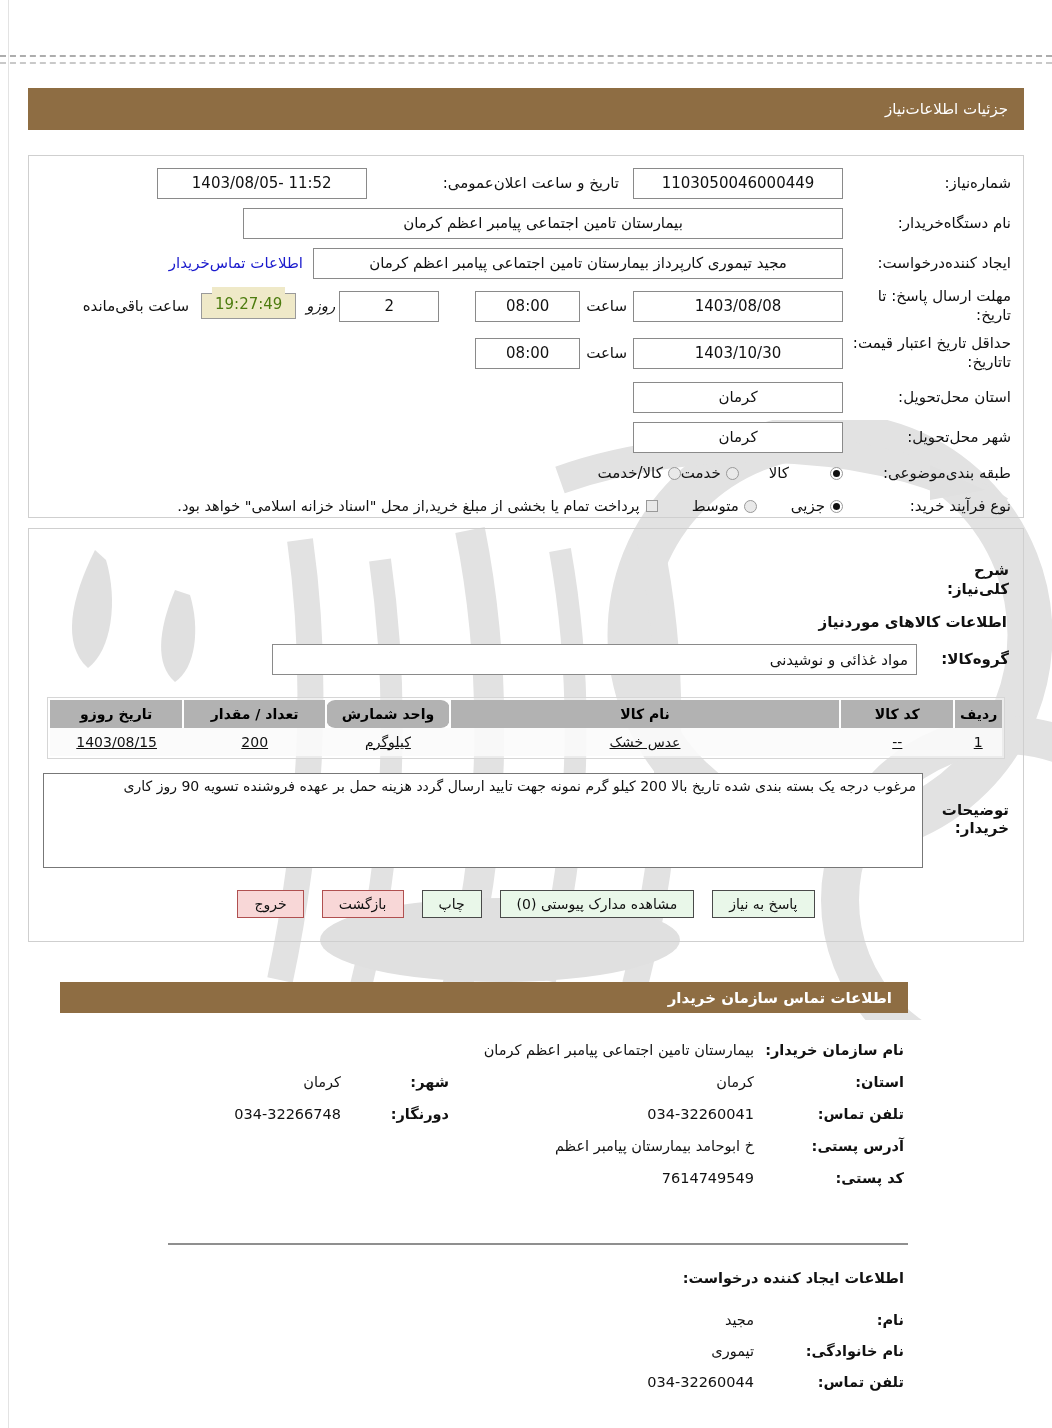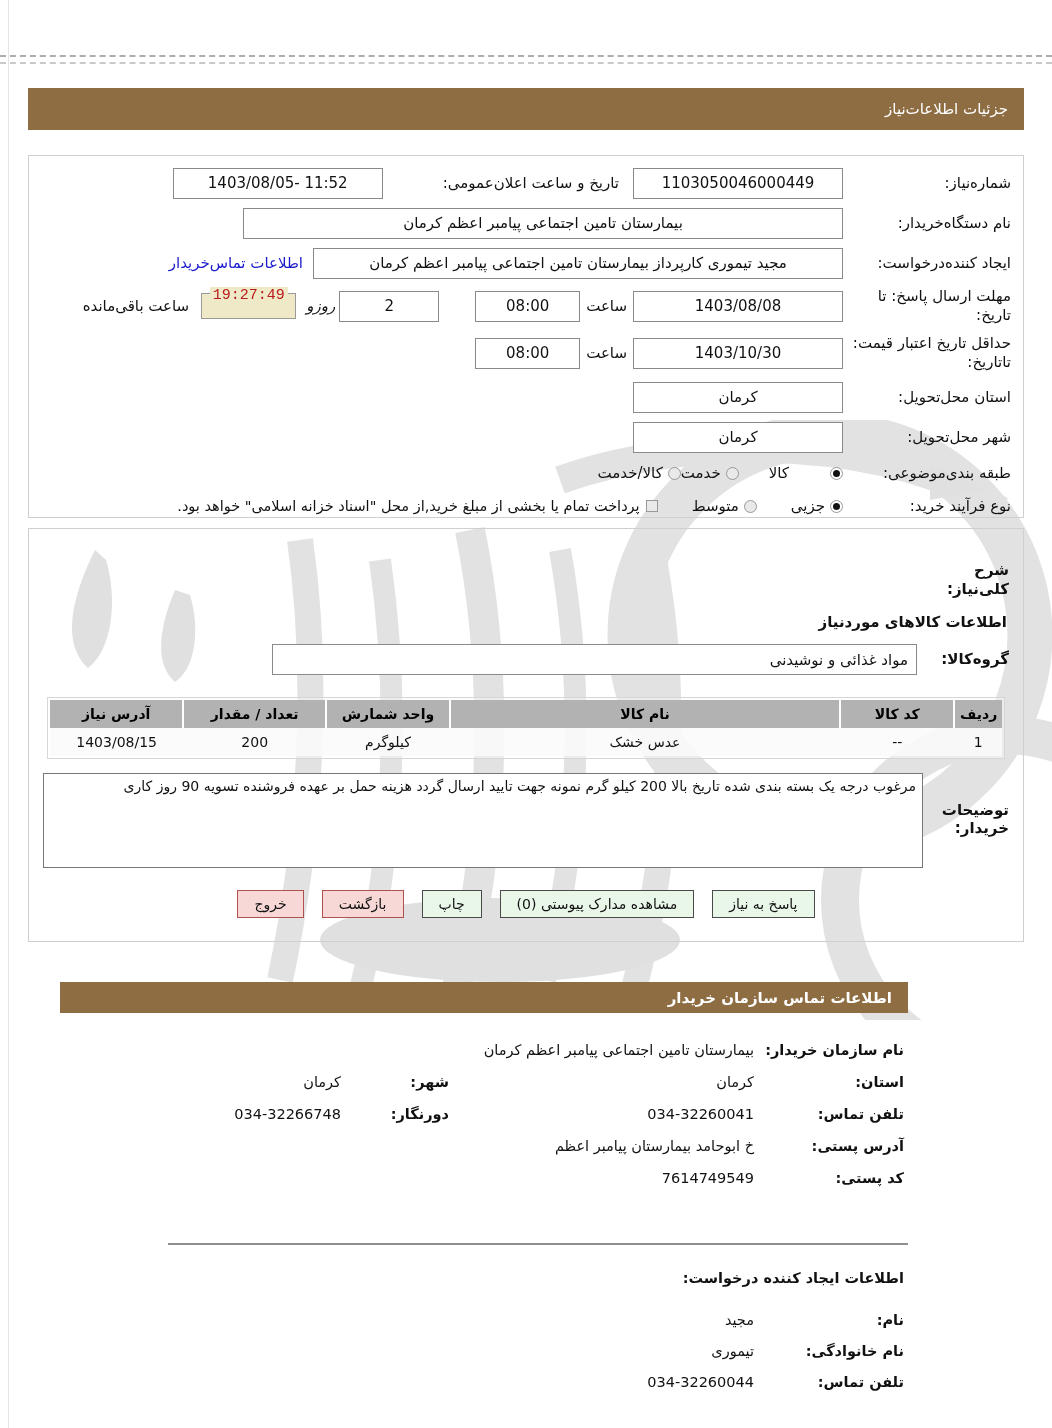"تاریخ و ساعت اعلان‌عمومی:" .gap-wide { margin-left: 60px -> 76px }
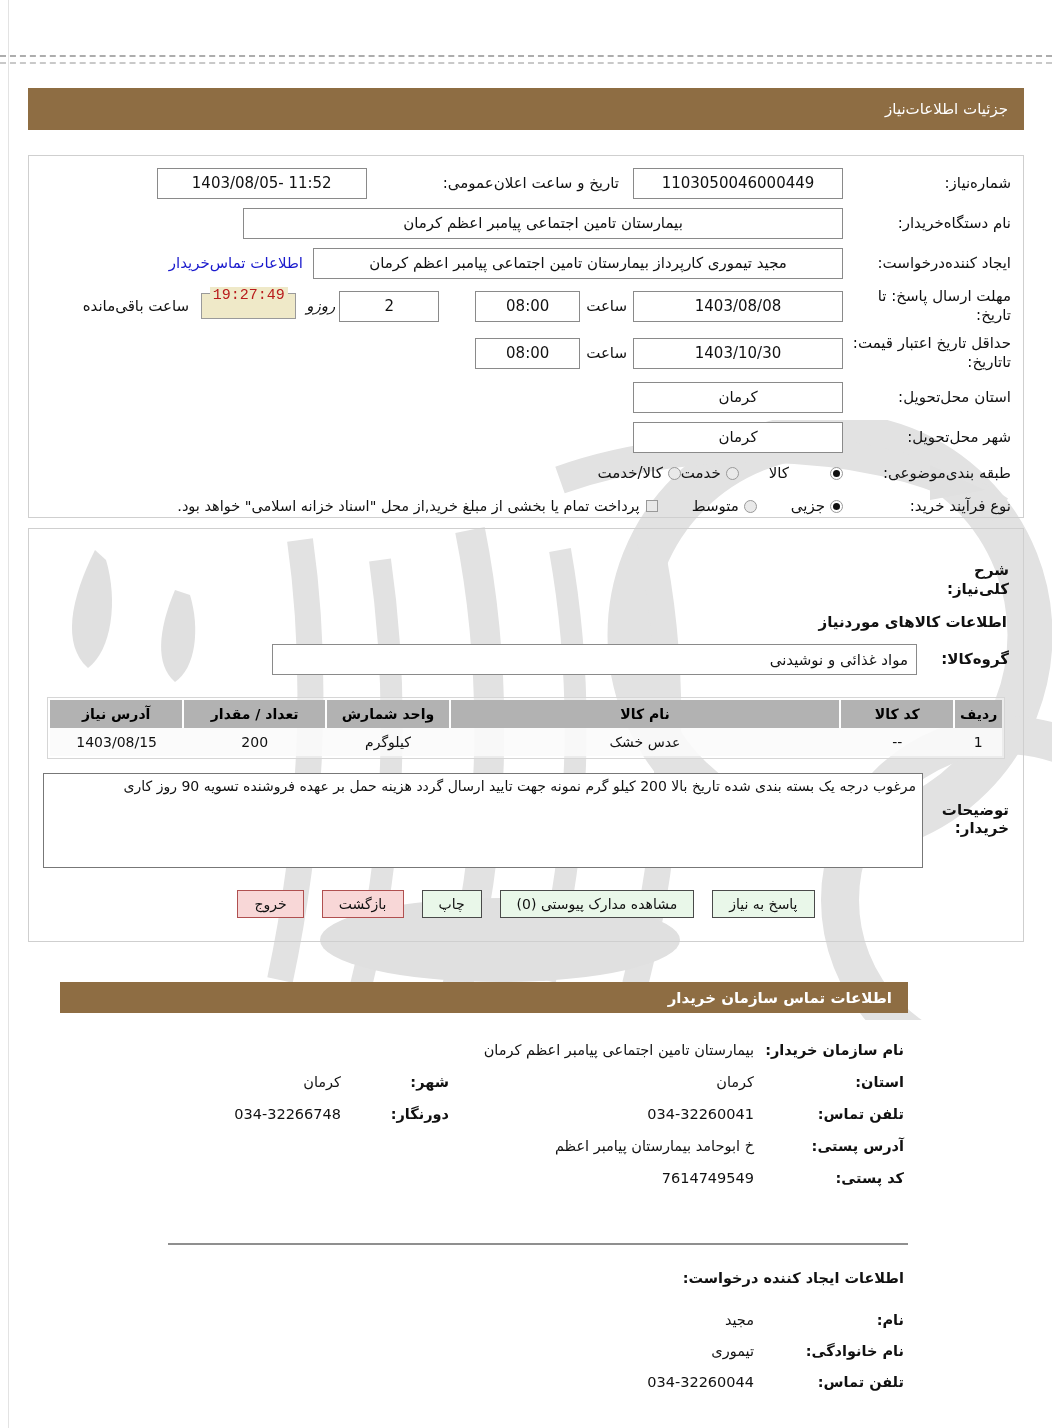"19:27:49" .countdown span { color: #b91c1c -> #4d7c0f; font-family: Liberation Mono, monospace -> none; padding: 0 3px -> 8px 3px }
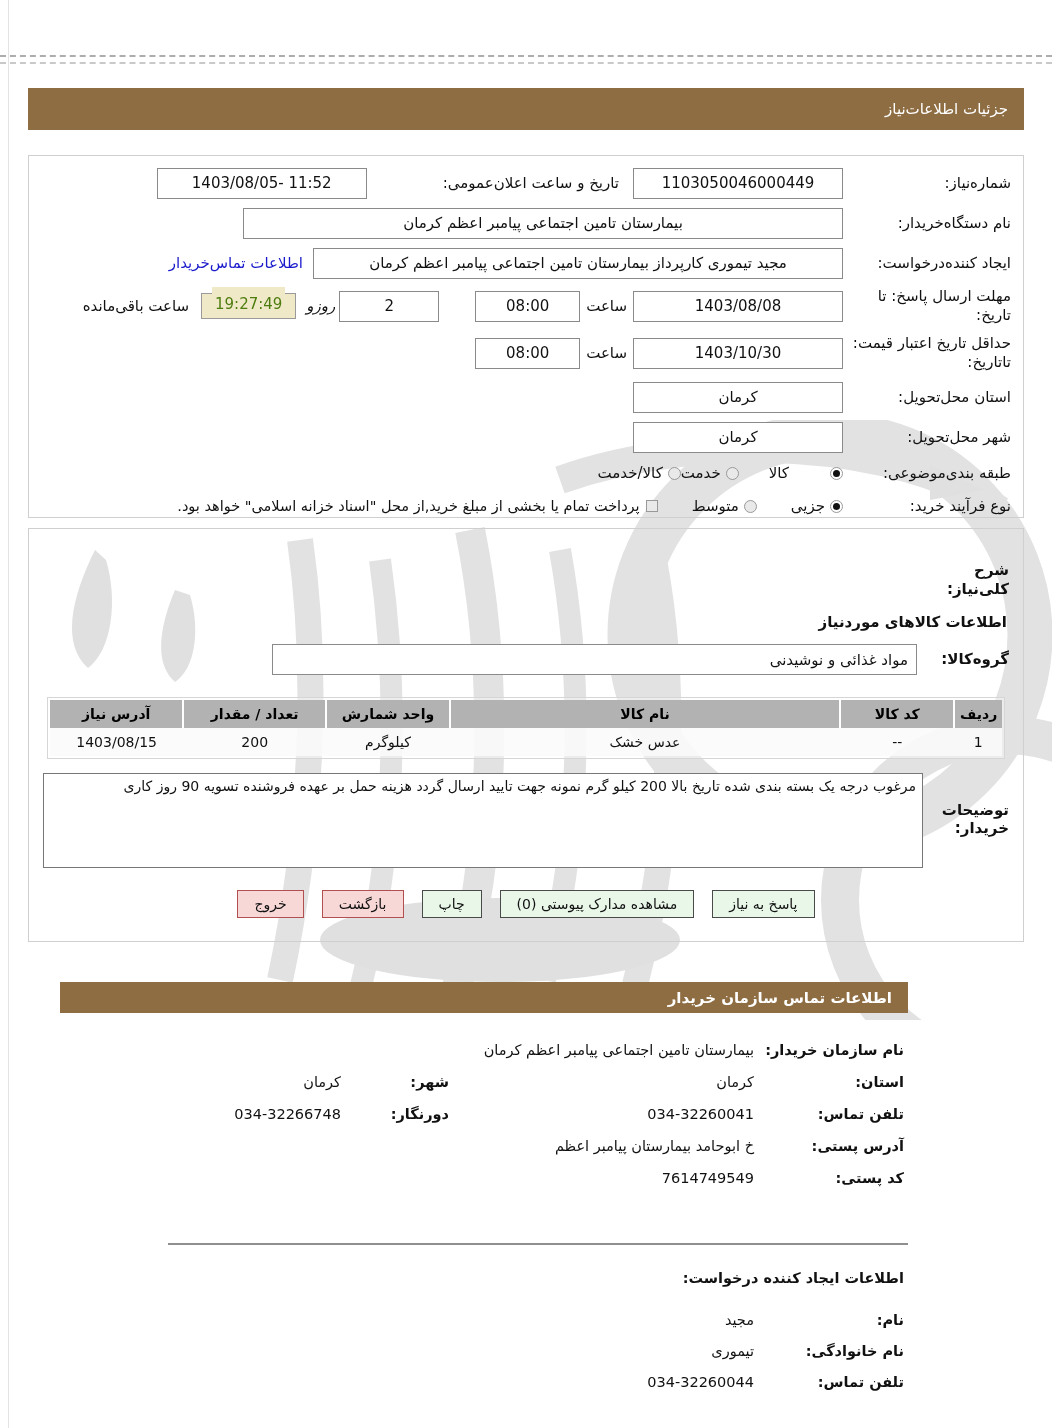"آدرس نیاز" th { text: آدرس نیاز -> تاریخ روزو }
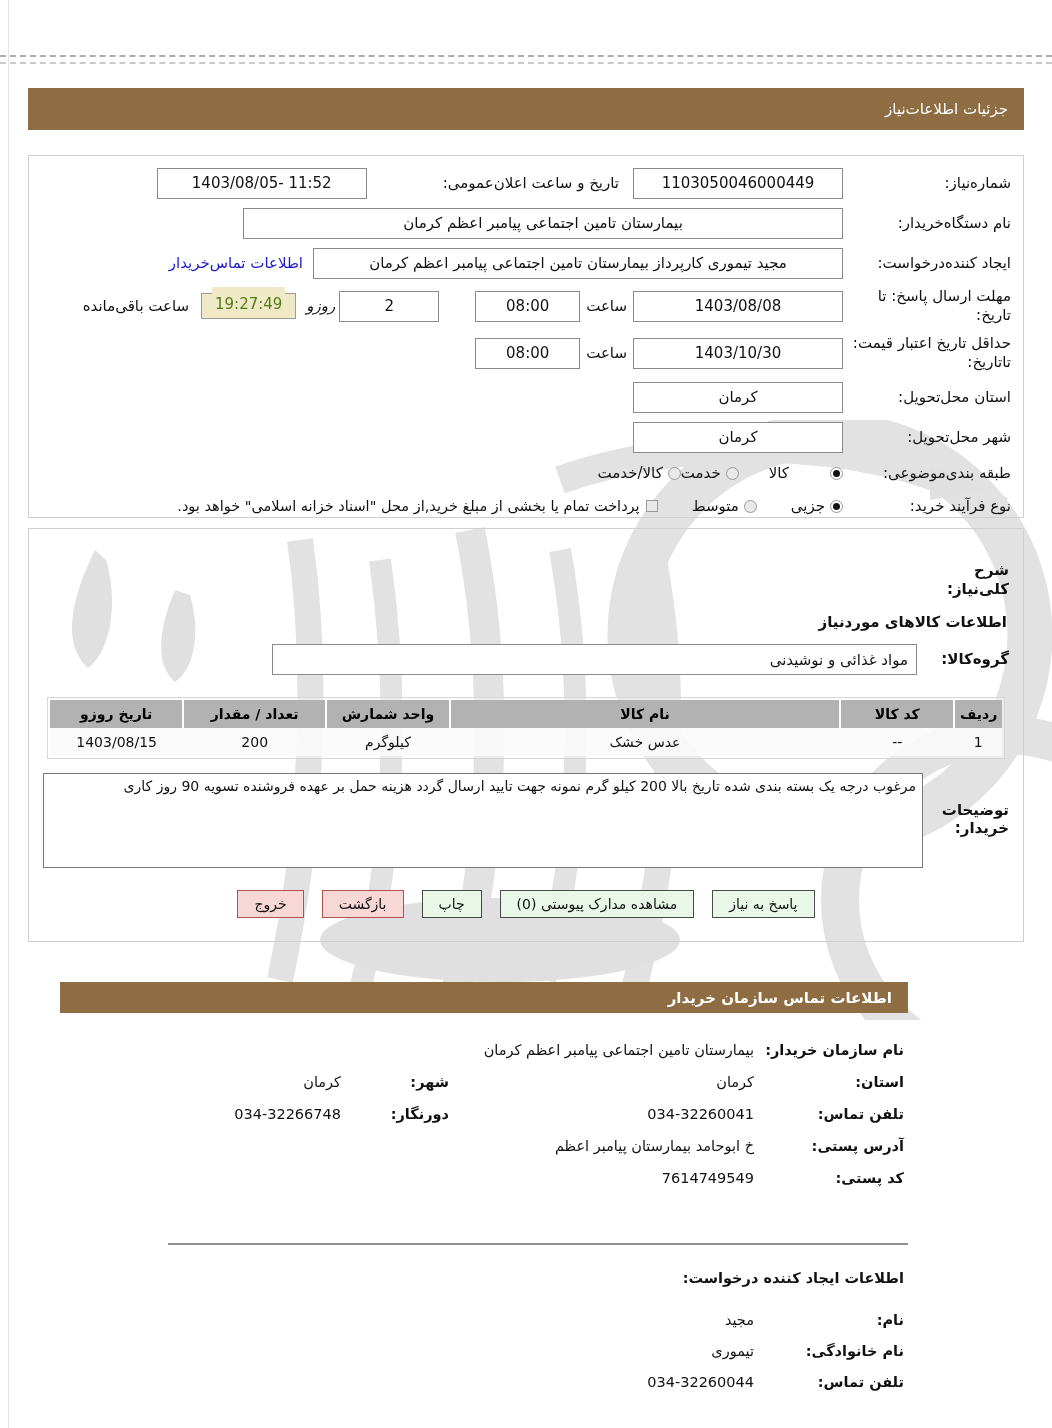"واحد شمارش" th { border-radius: none -> 9px }
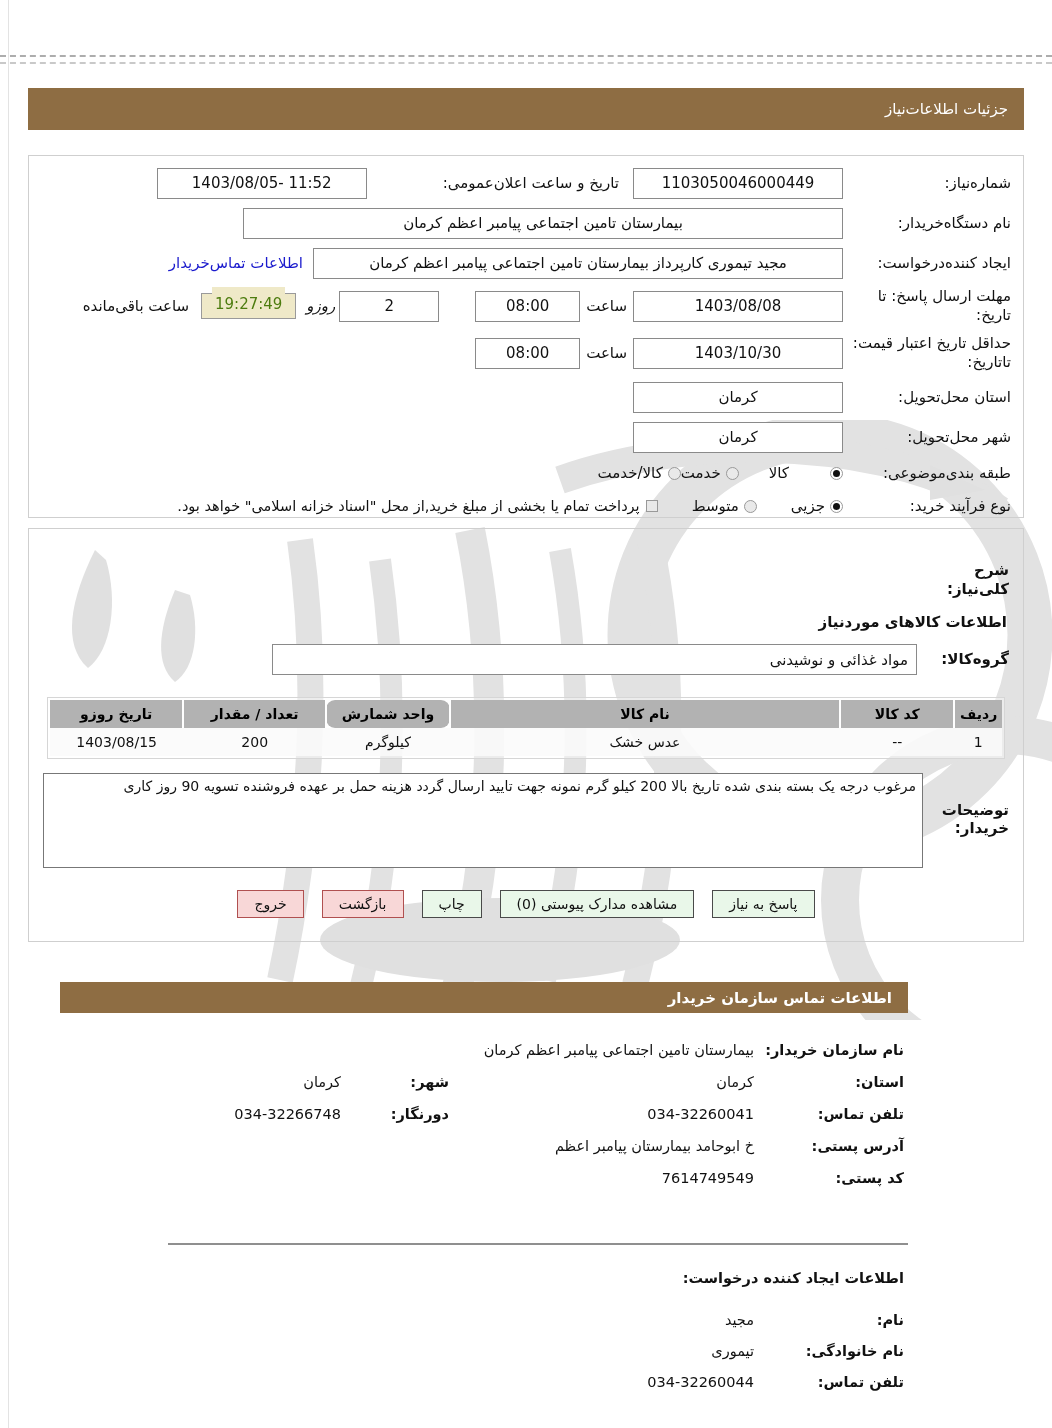"1403/08/15" td { text-decoration: none -> underline }
